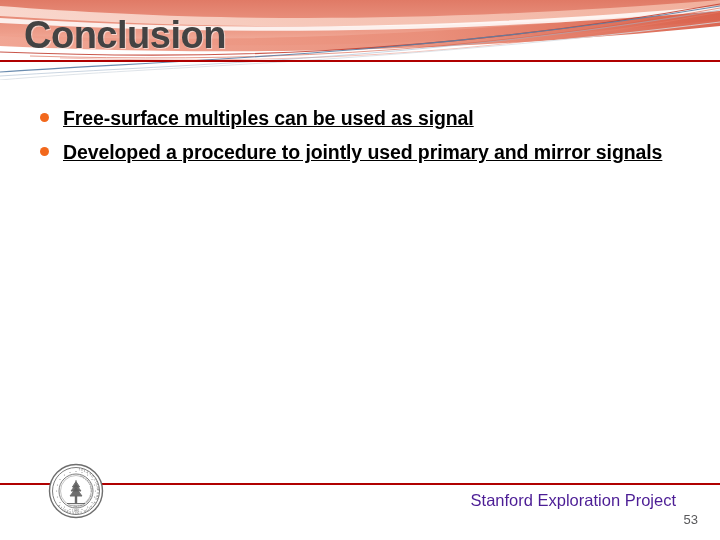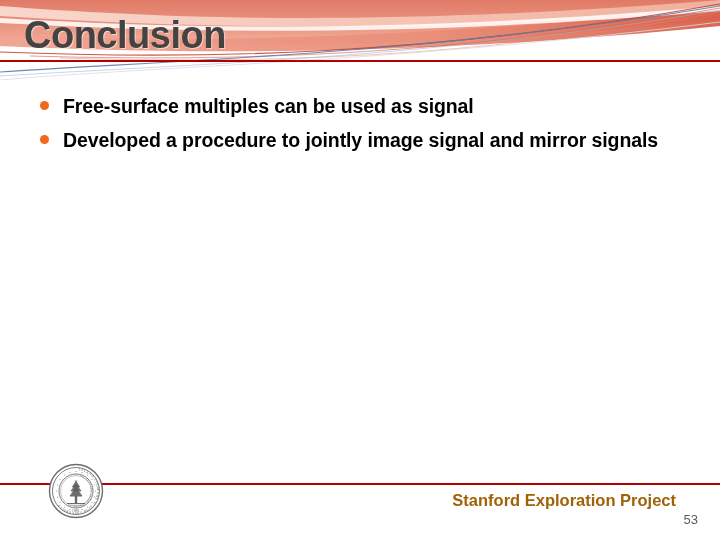"Free-surface multiples can be used" #body { text-decoration: none -> underline; top: 92px -> 104px }
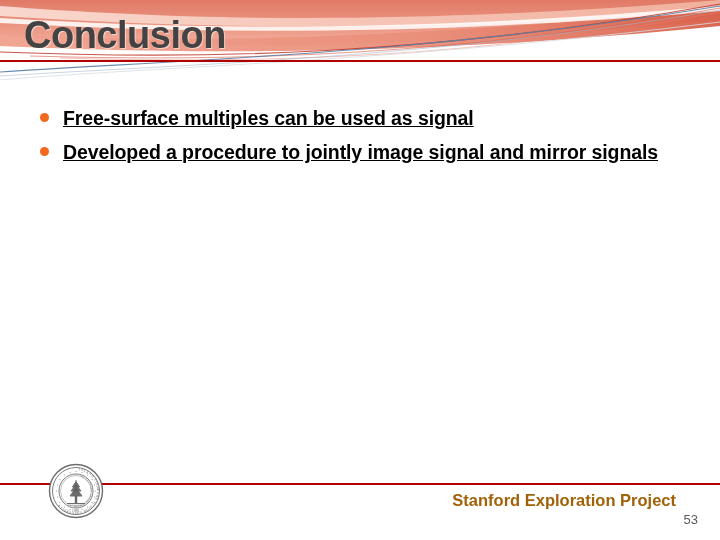"Developed a procedure to jointly" span.bullet-text { text: image signal -> used primary }
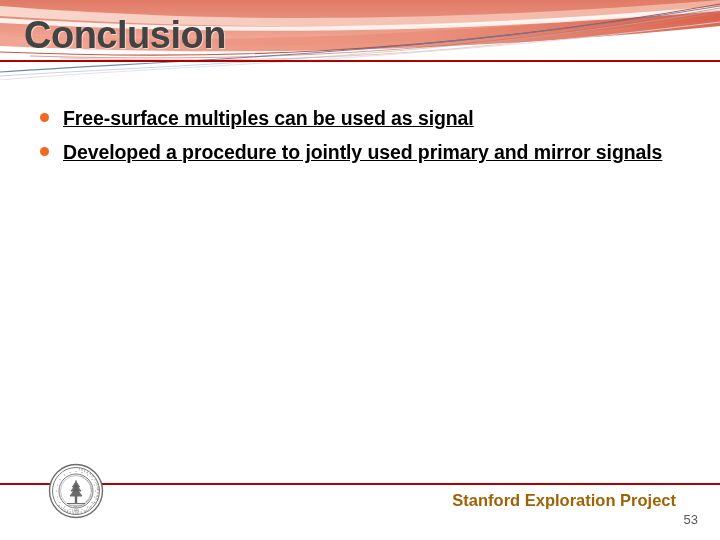"Stanford Exploration Project" #footer-brand { color: #a16207 -> #4c1d95; font-weight: bold -> normal }
